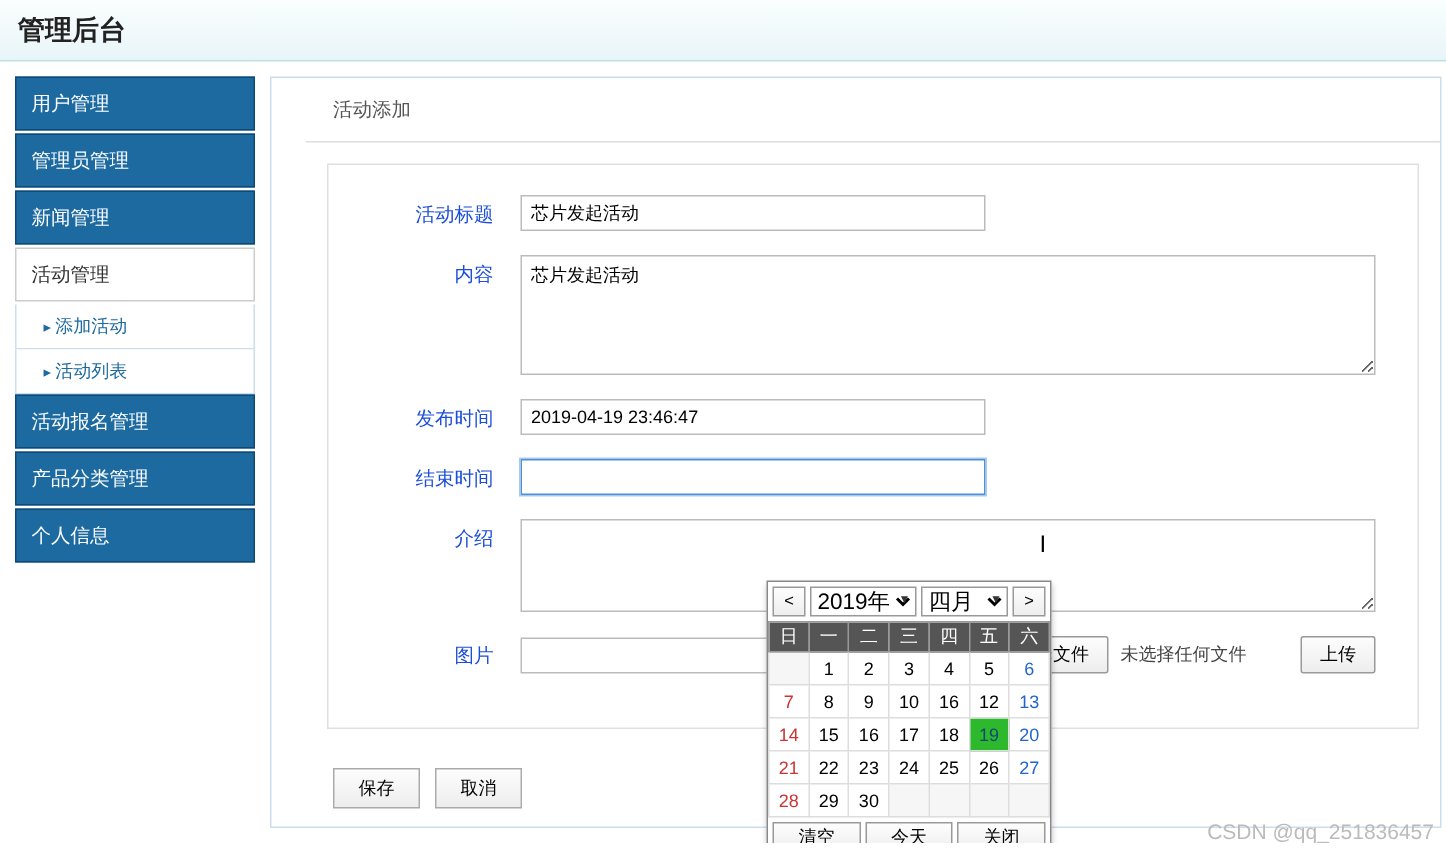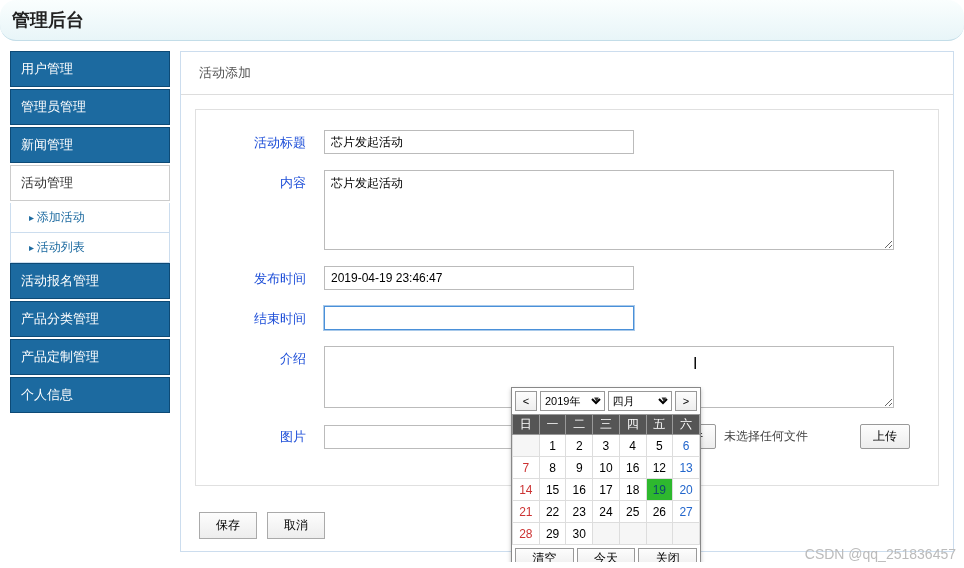"管理后台" .header { border-radius: 16px -> none }
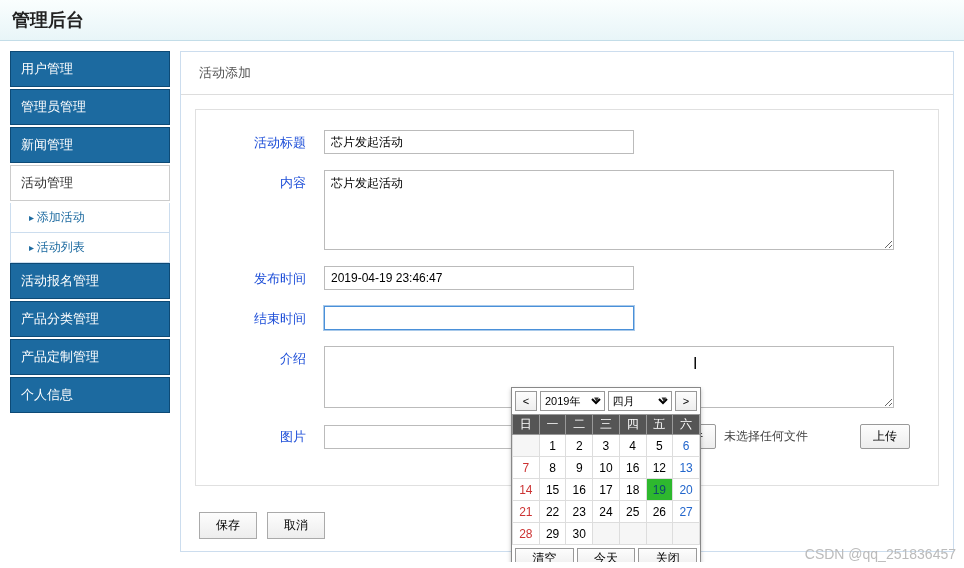"活动添加" .main { padding-left: none -> 23px }
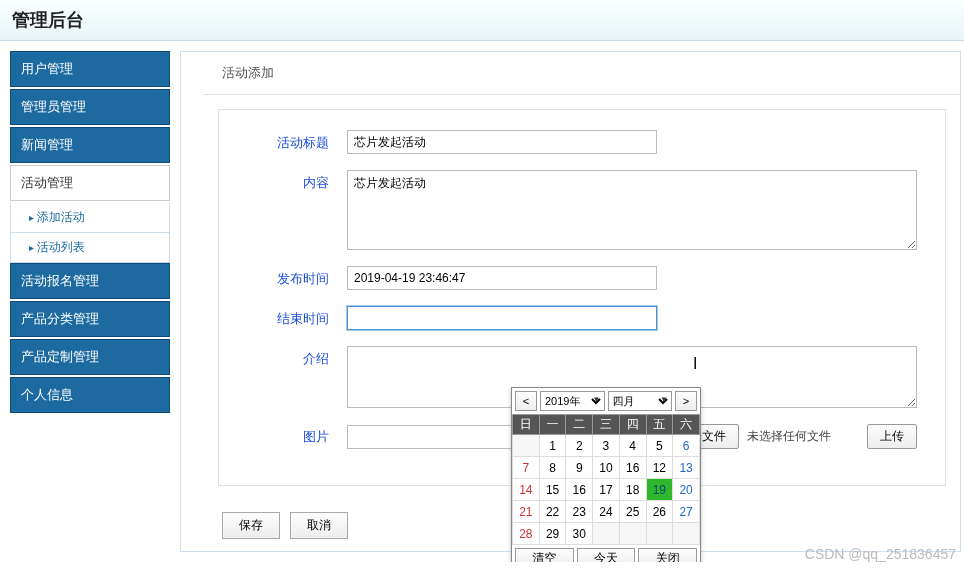"产品定制管理" div.menu-item { html: <div>产品定制管理</div> -> none }
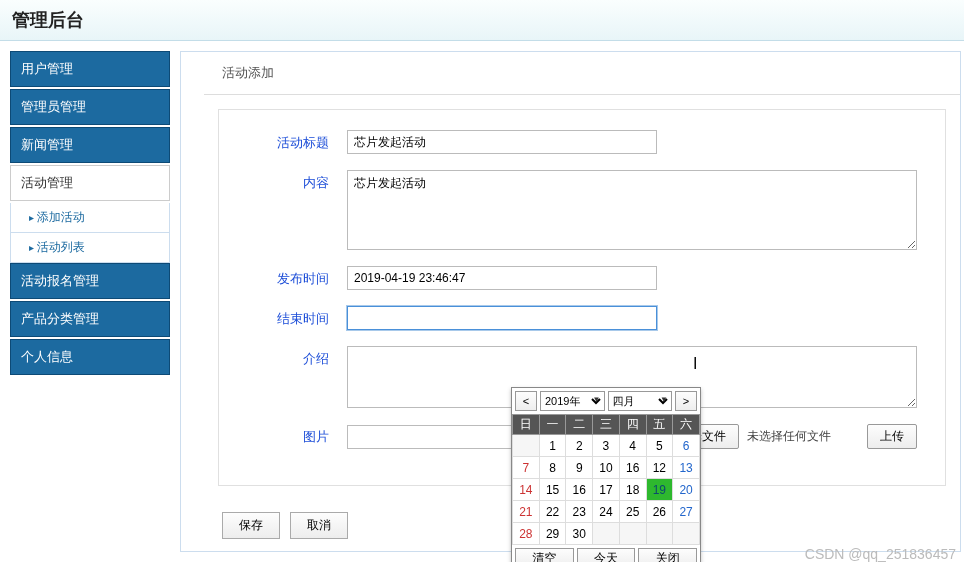"2019年" .cal-sel { font-size: 11px -> 15px }
